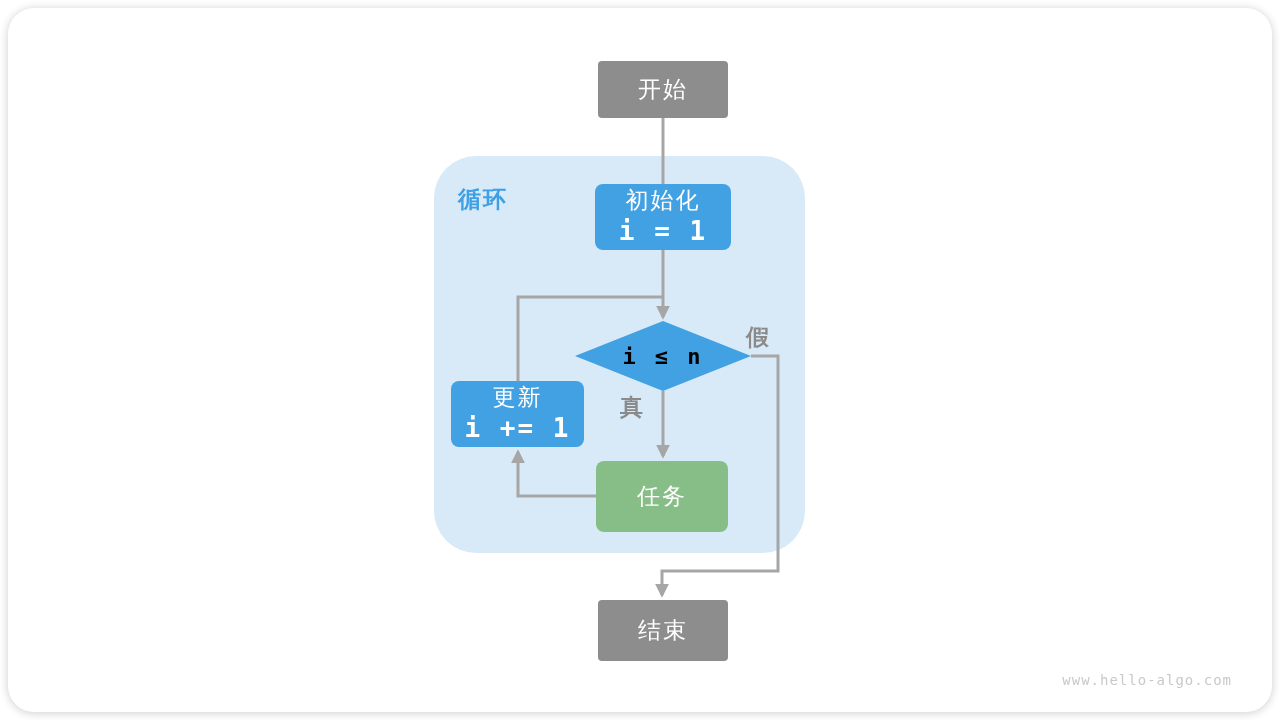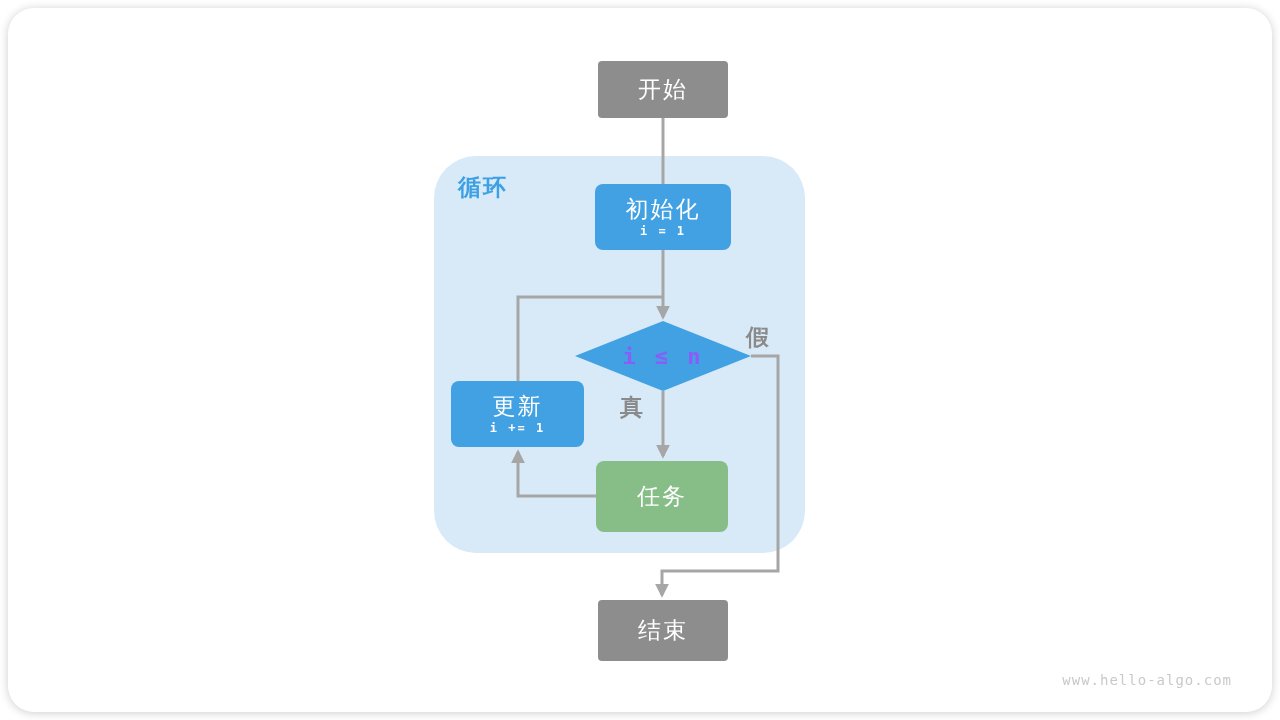"循环" .loop-label { top: 164px -> 176px }
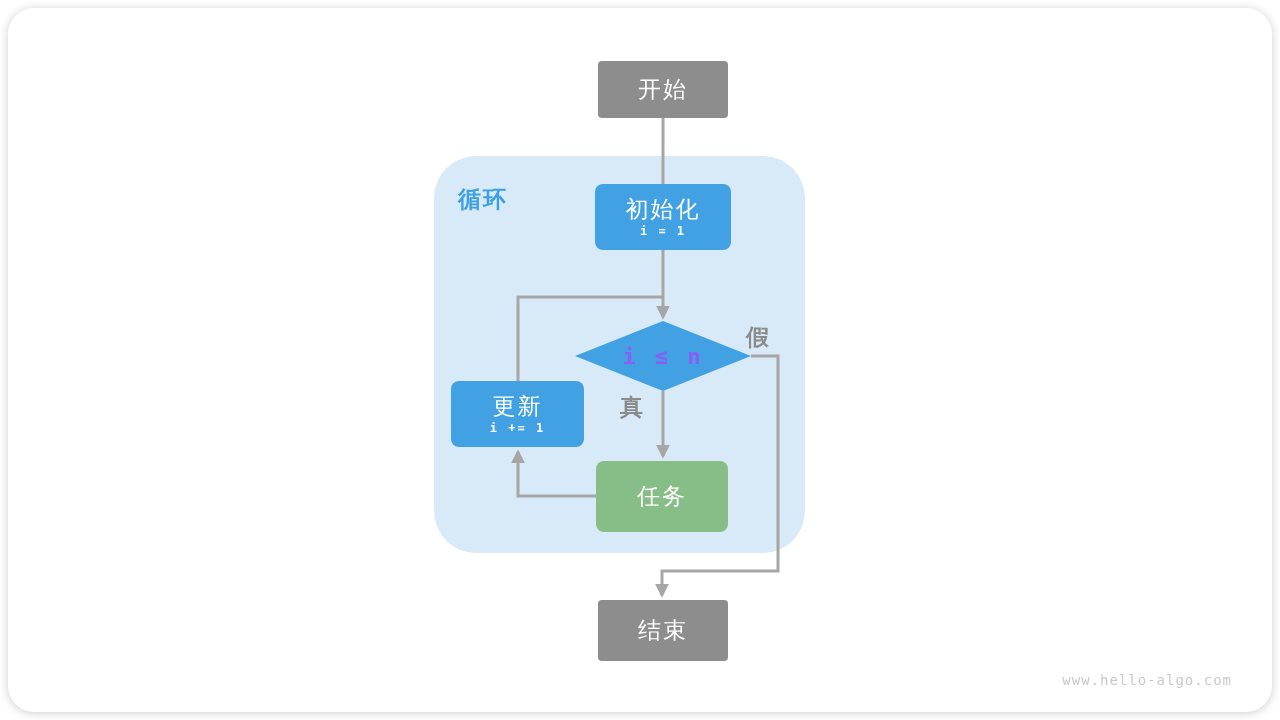"i = 1" .node .code { font-size: 12px -> 26px }
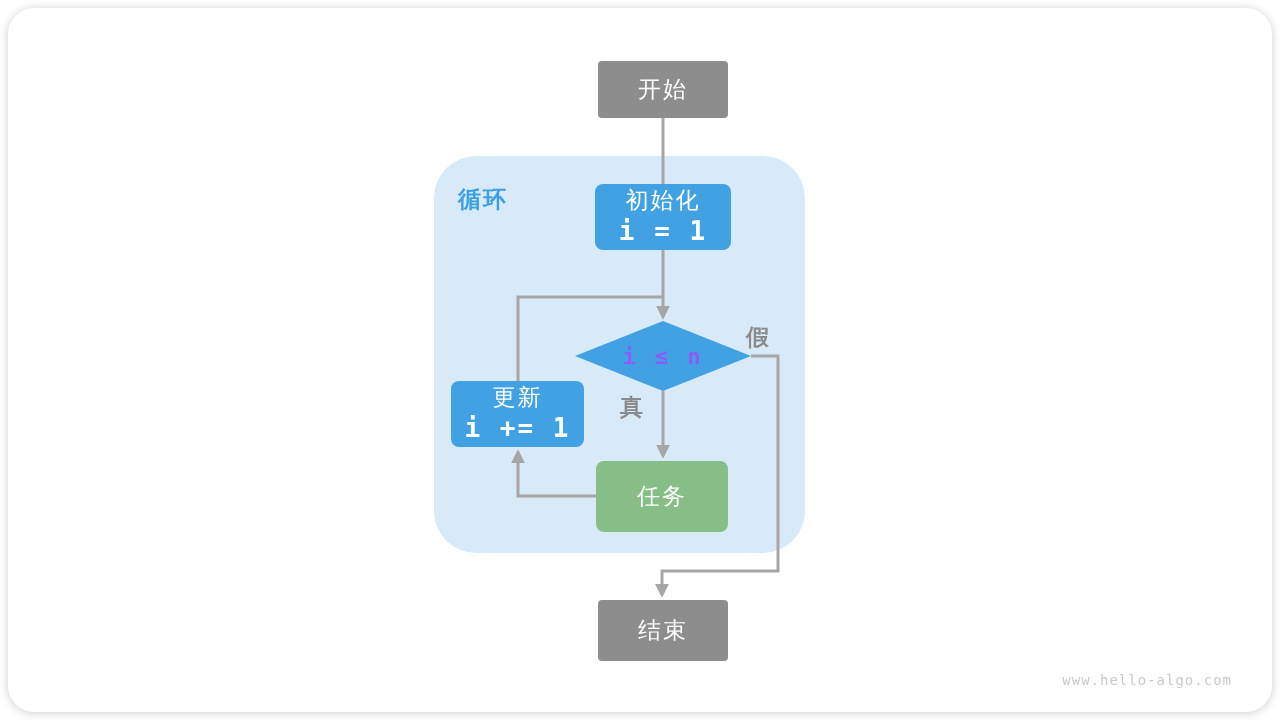"i ≤ n" .diamond-label { color: #8b5cf6 -> #000000 }
